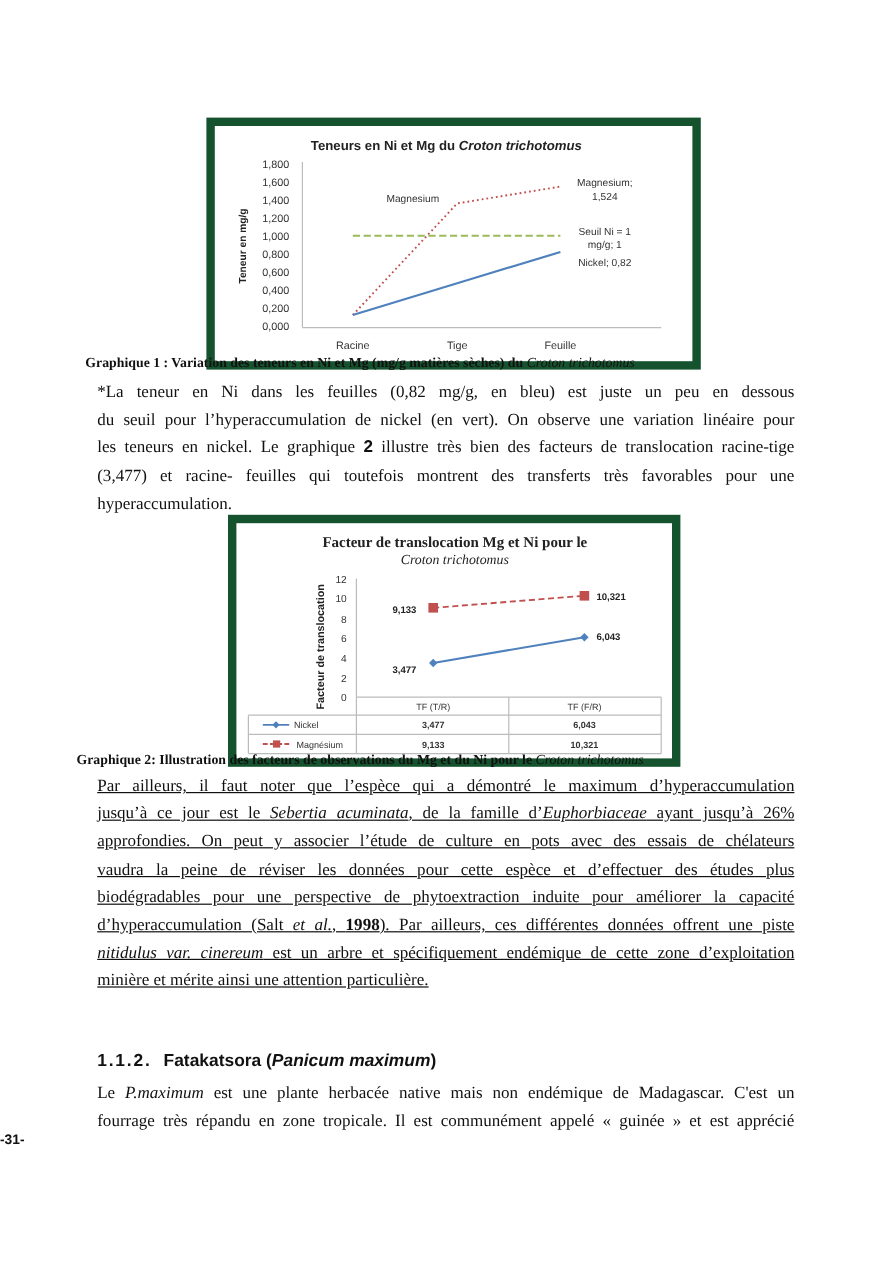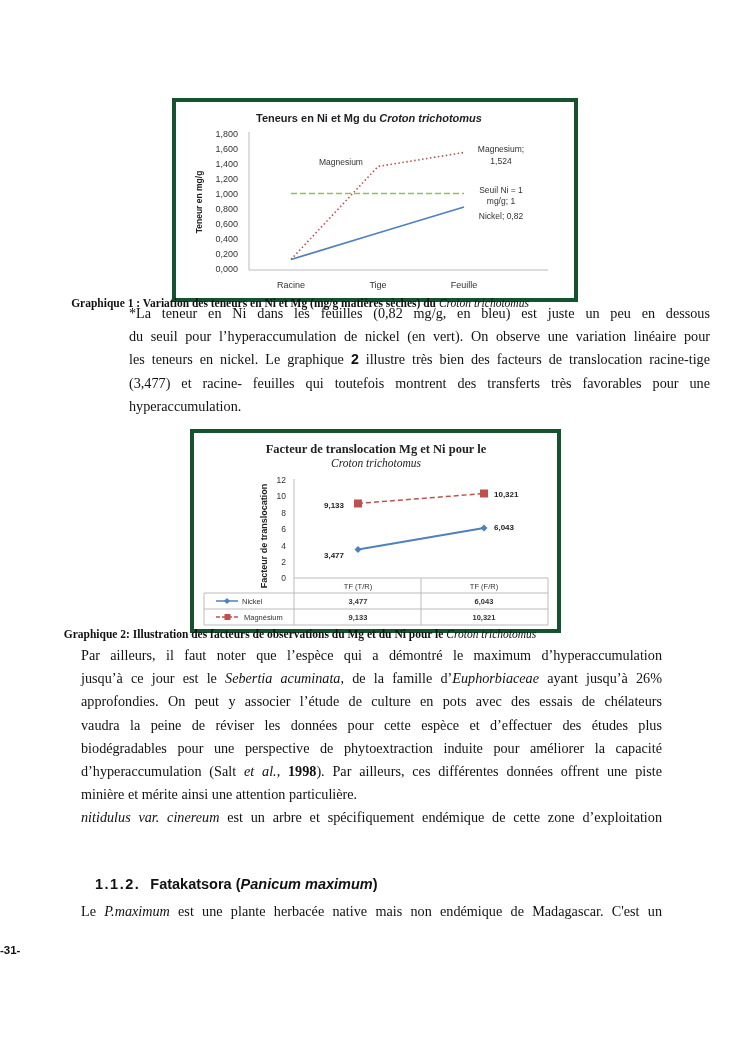"Teneurs en Ni et Mg" .chartbox { border: 4px solid #14532d -> 7px solid #14532d }
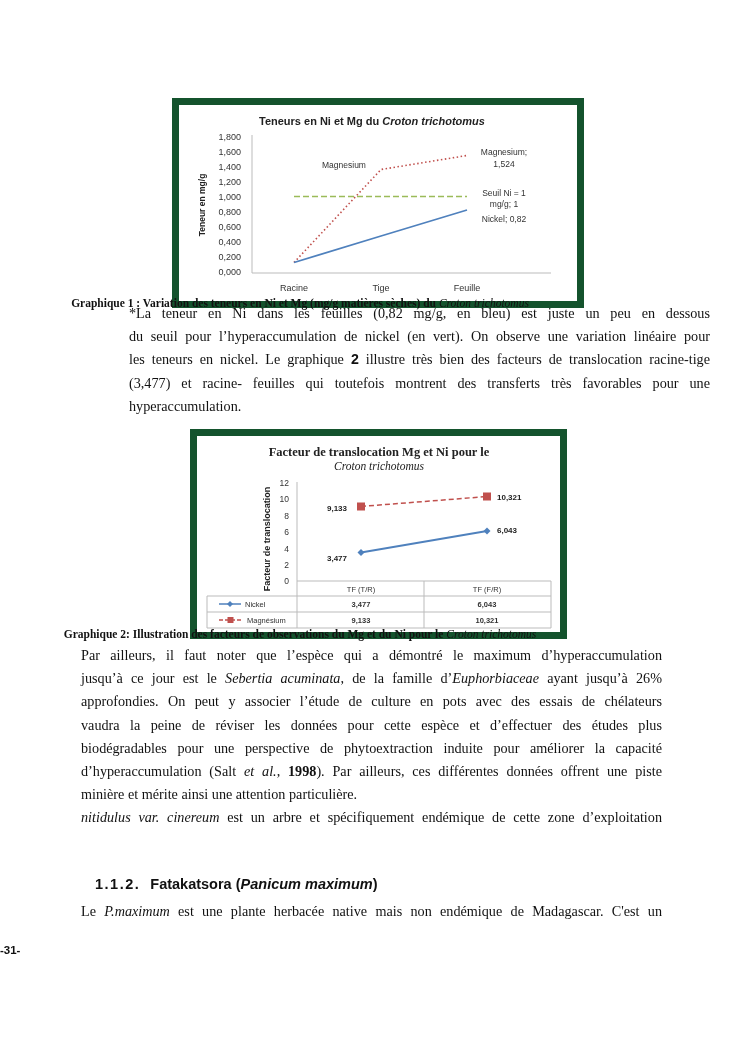"*La teneur en Ni dans" div.para { margin-left: 48px -> none; top: 302px -> 316px }
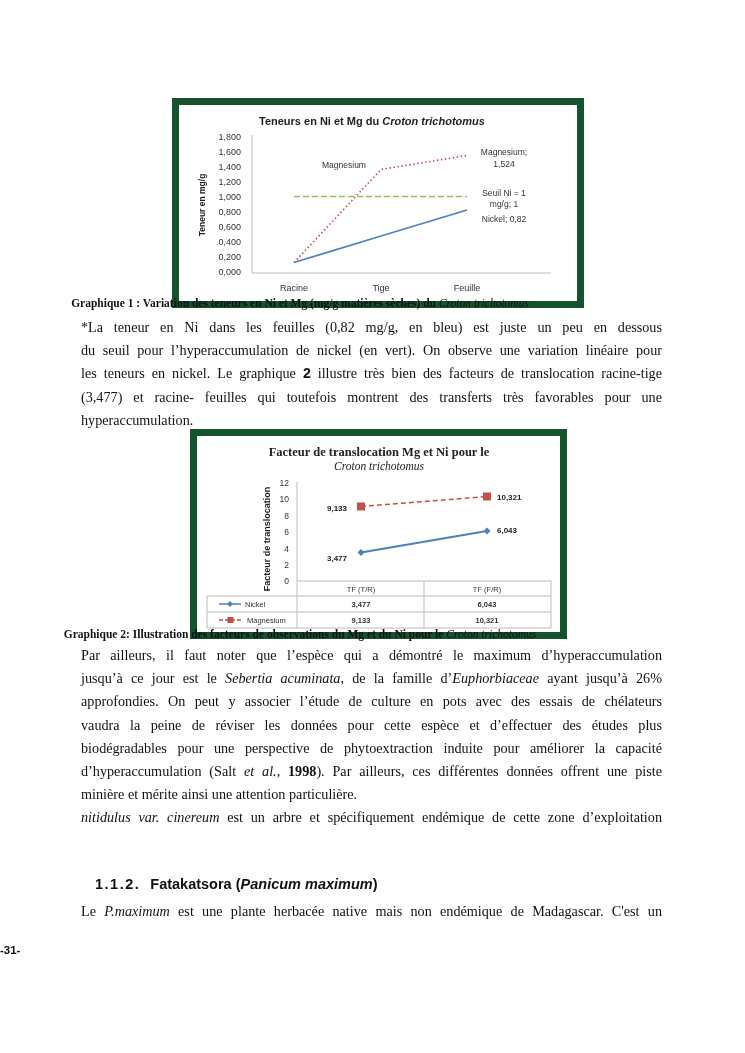"Par ailleurs, il faut noter" div.para { text-decoration: none -> underline }
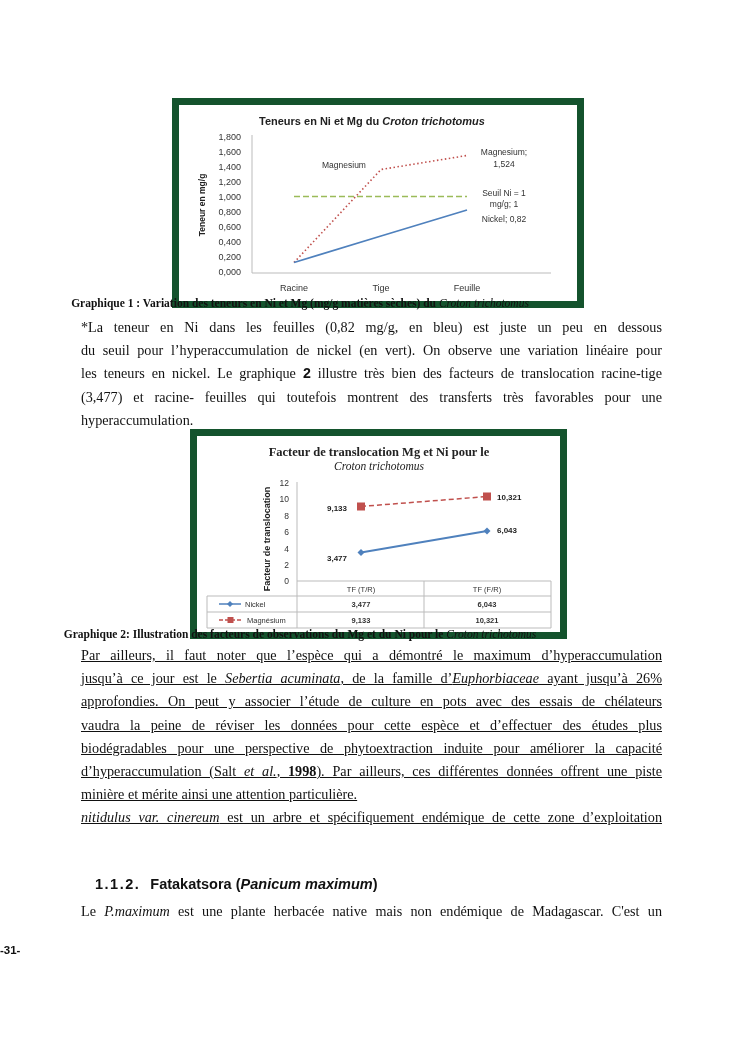"minière et mérite ainsi une" span.line { order: before "nitidulus var. cinereum est un" -> after "nitidulus var. cinereum est un" }
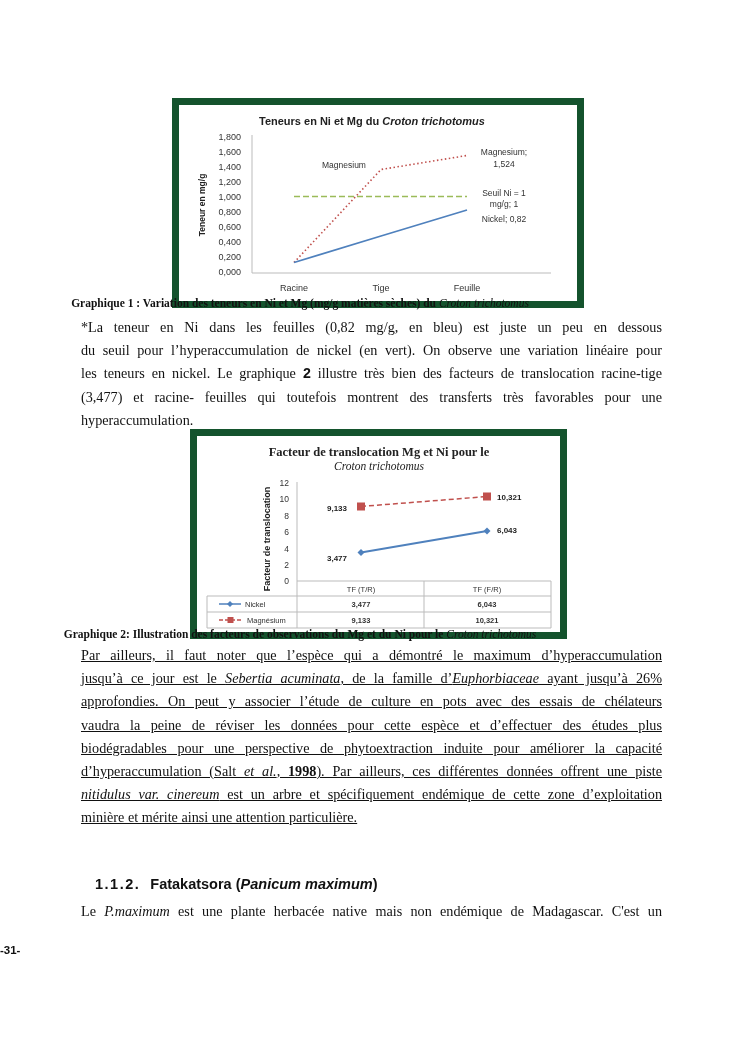"1.1.2. Fatakatsora (Panicum maximum)" .heading { margin-left: 14px -> none }
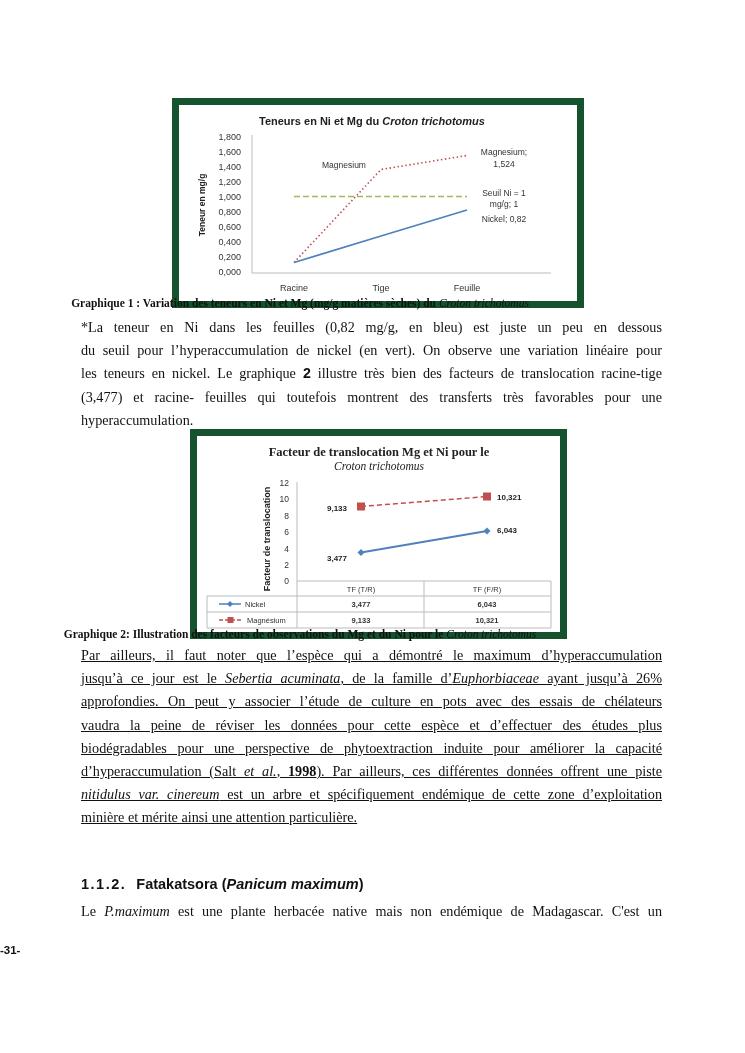"fourrage très répandu en zone" span.line { html: none -> <span>fourrage très répandu en zone tropicale. Il est communément appelé « guinée » et est apprécié</span> }
